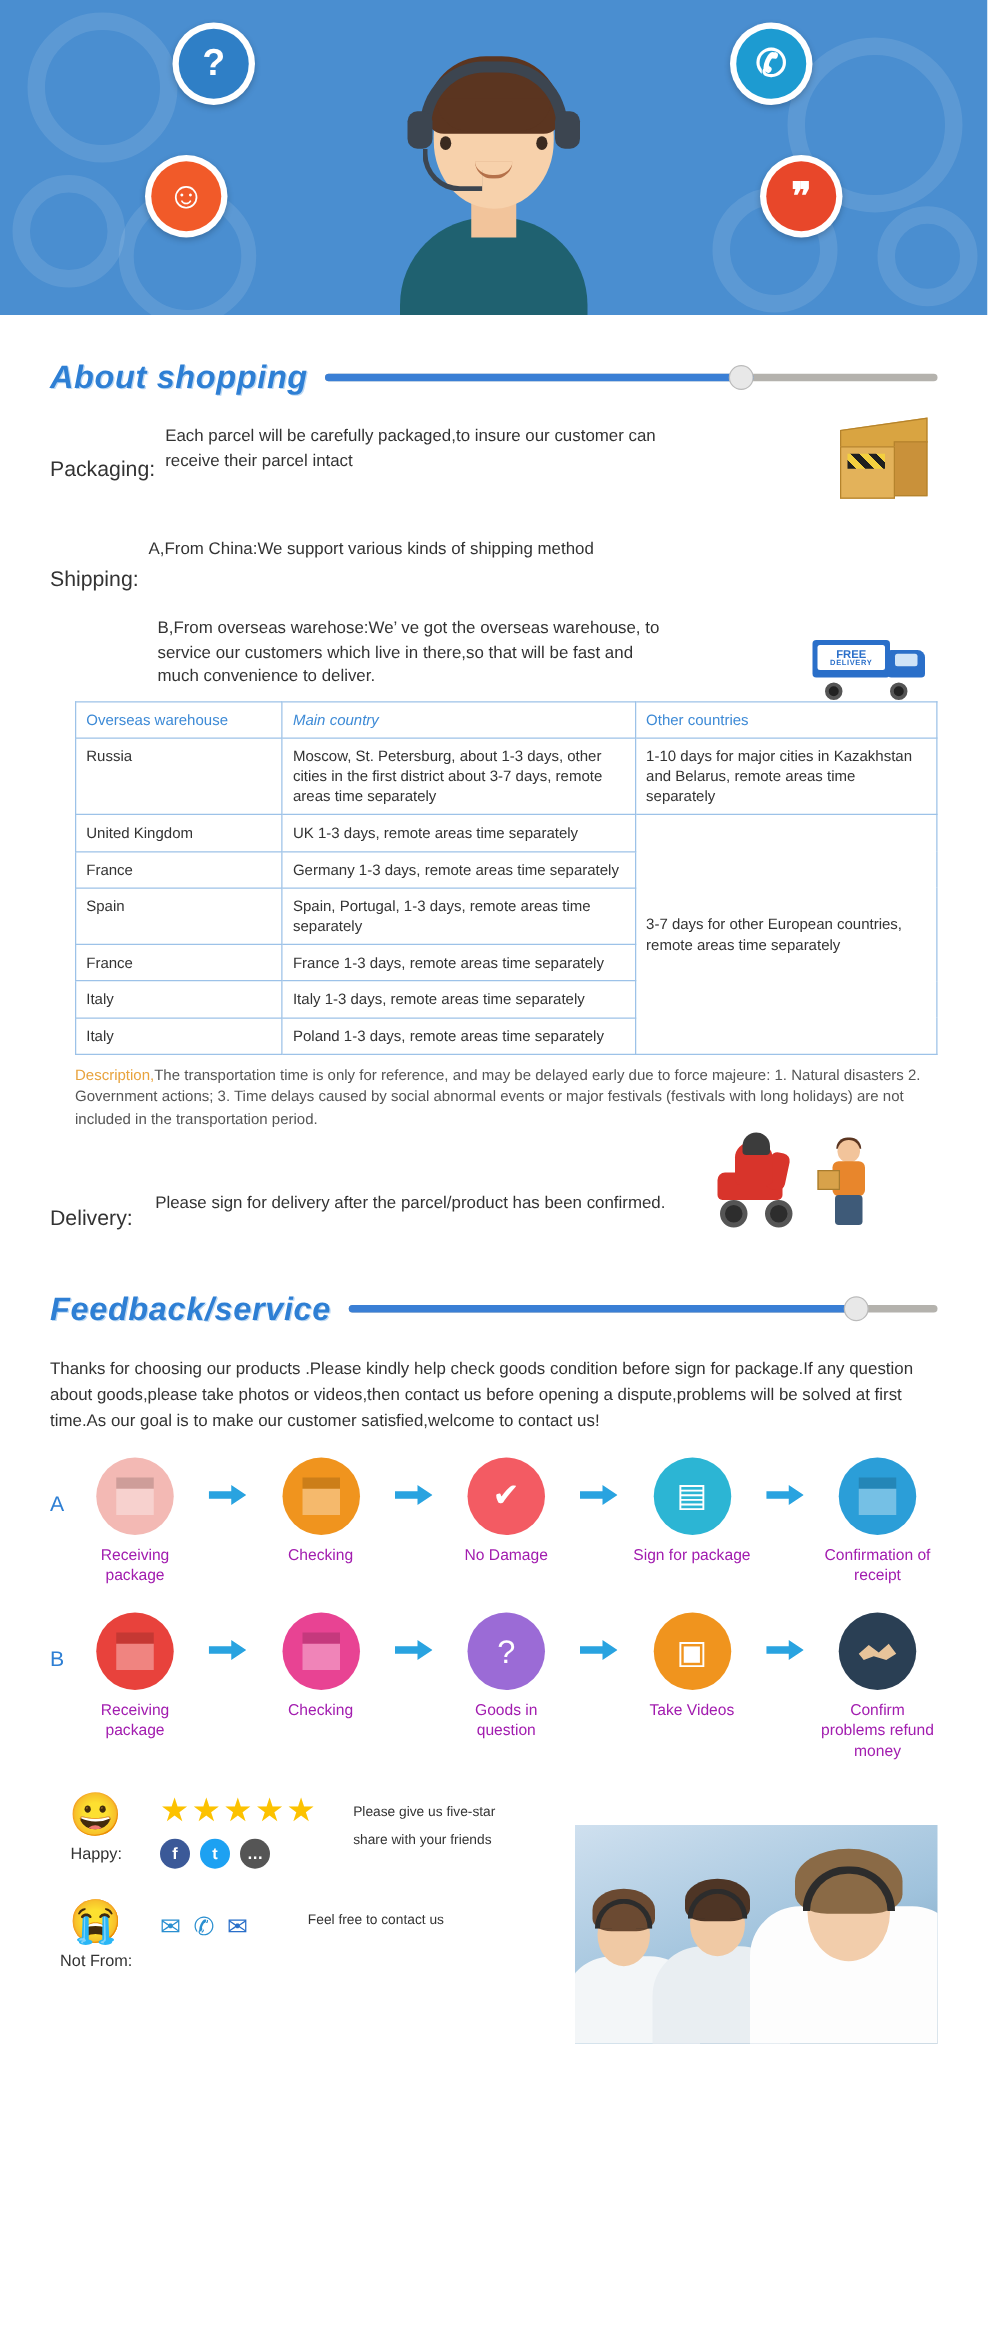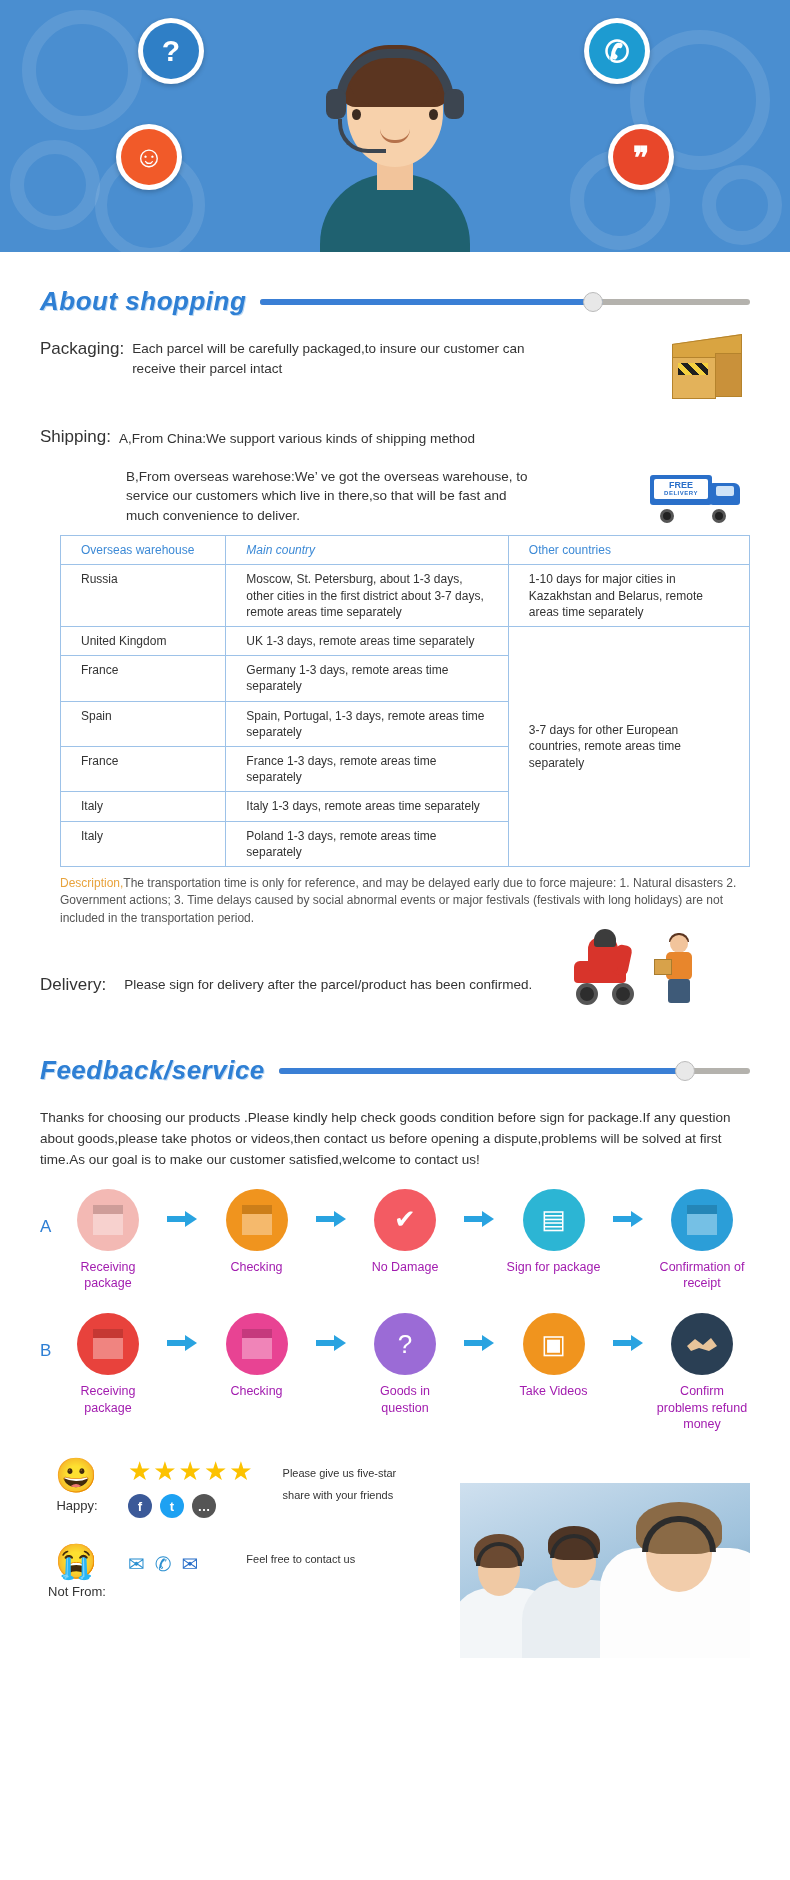"Packaging:" .label { margin-top: none -> 27px }
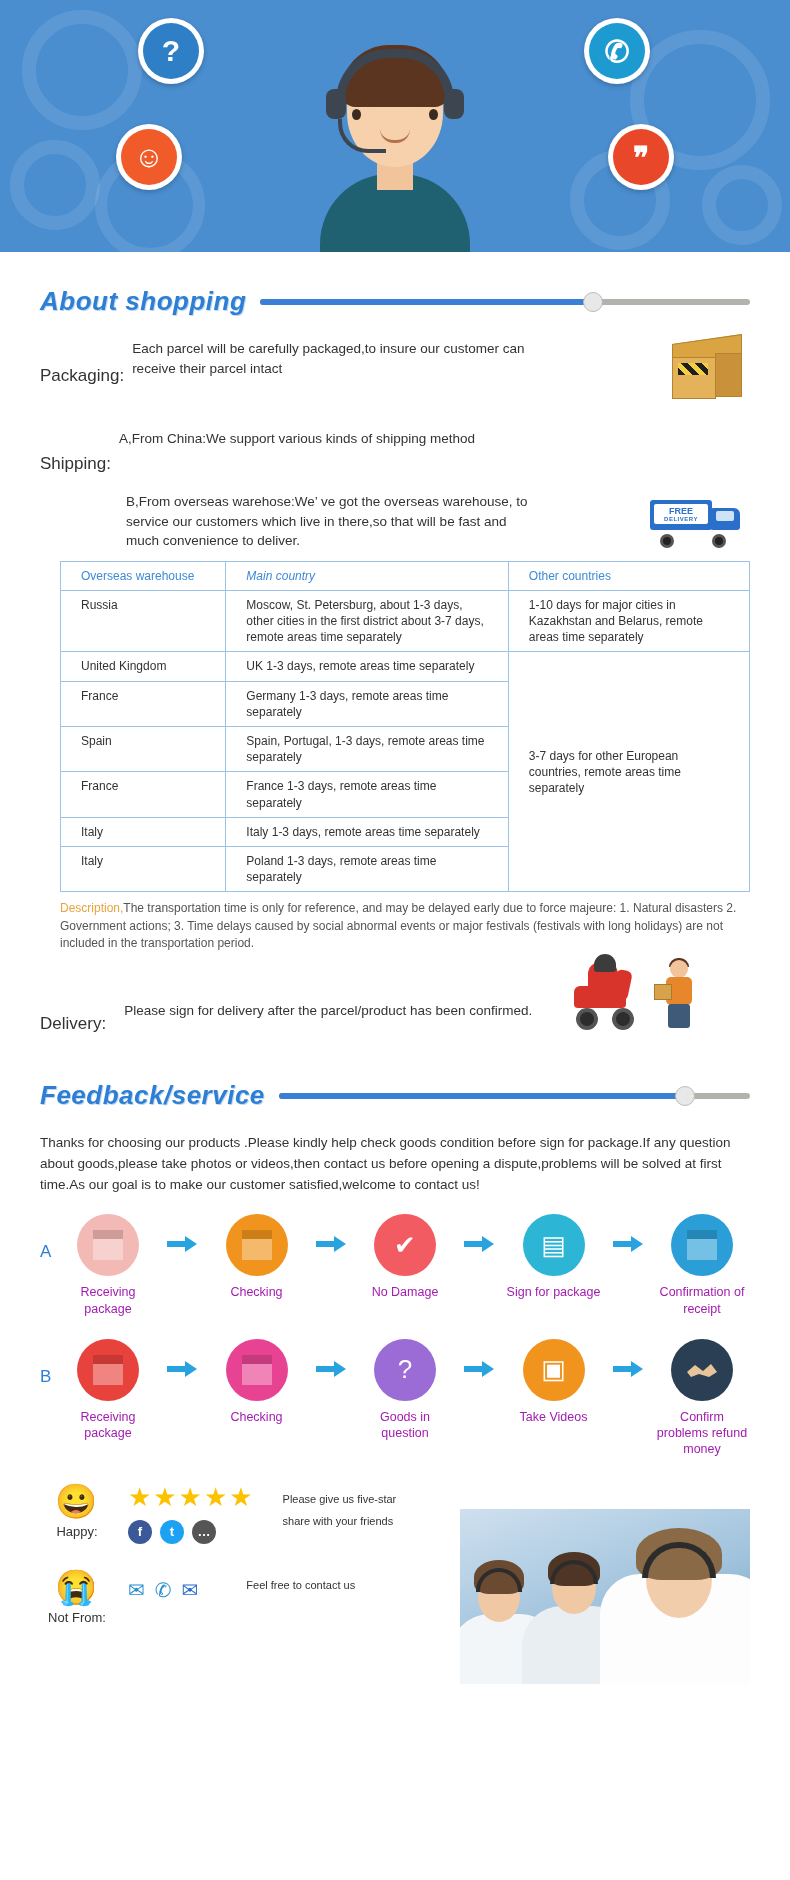"FREE" .truck-icon { top: 0 -> 12px }
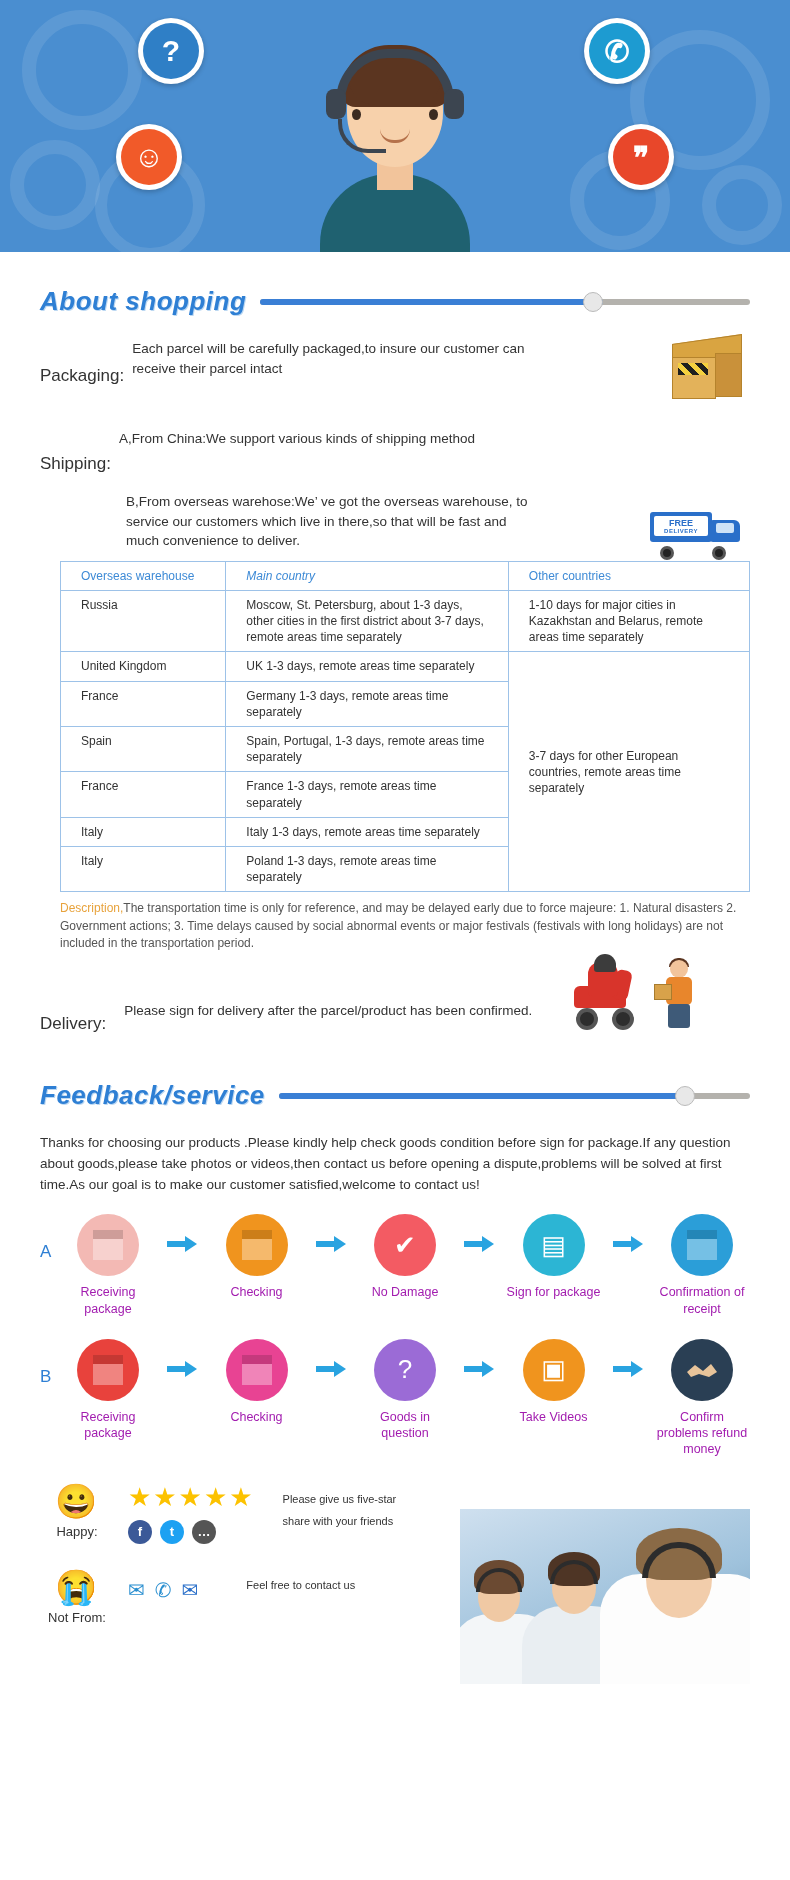"Overseas warehouse" table.ship th, table.ship td { padding: 6px 20px -> 6px 8px }
